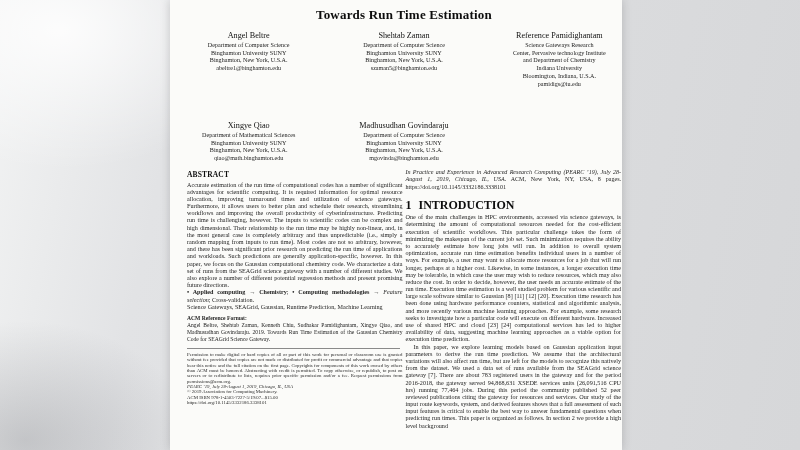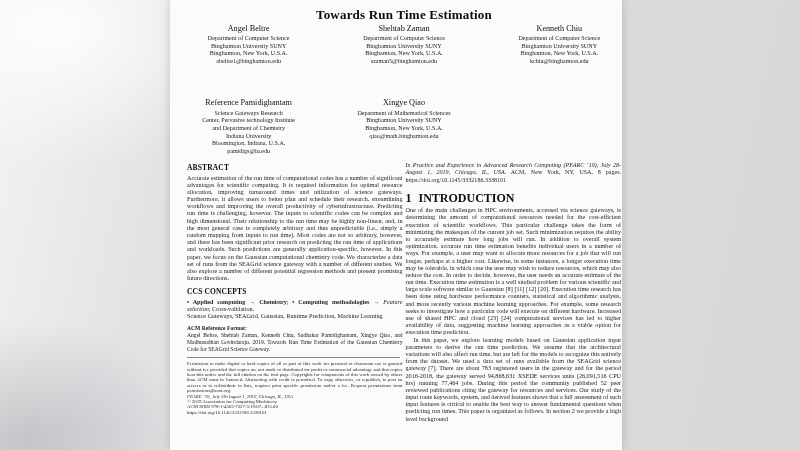"Angel Beltre" .authors { margin-top: none -> 7px }
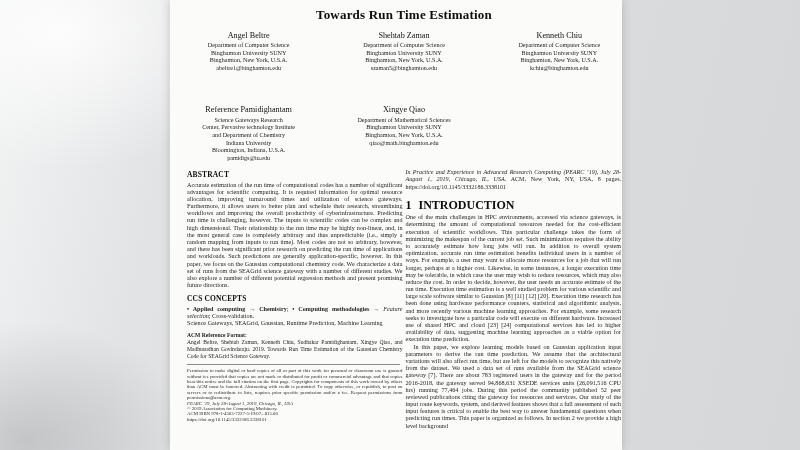"Kenneth Chiu" div.author { html: <div> <div>Kenneth Chiu</div> <div>Department of Computer Science Binghamton University SUNY Binghamton, New York, U.S.A.</div> <div>kchiu@binghamton.edu</div> </div> -> none }
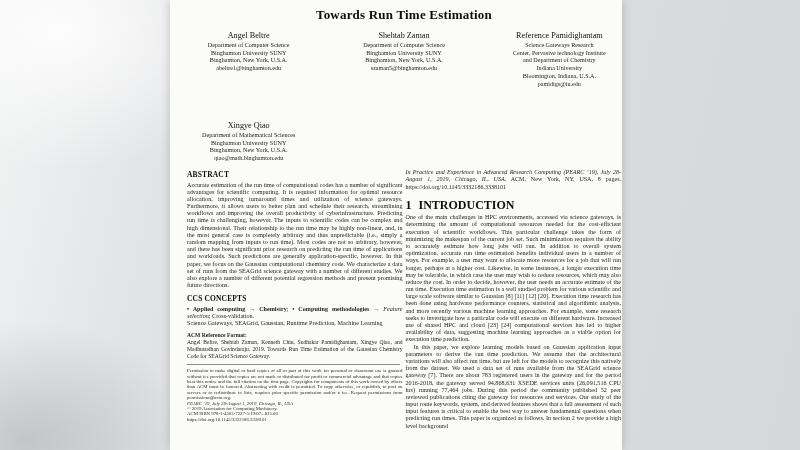"Madhusudhan Govindaraju" div.author { html: none -> <div> <div>Madhusudhan Govindaraju</div> <div>Department of Computer Science Binghamton University SUNY Binghamton, New York, U.S.A.</div> <div>mgovinda@binghamton.edu</div> </div> }
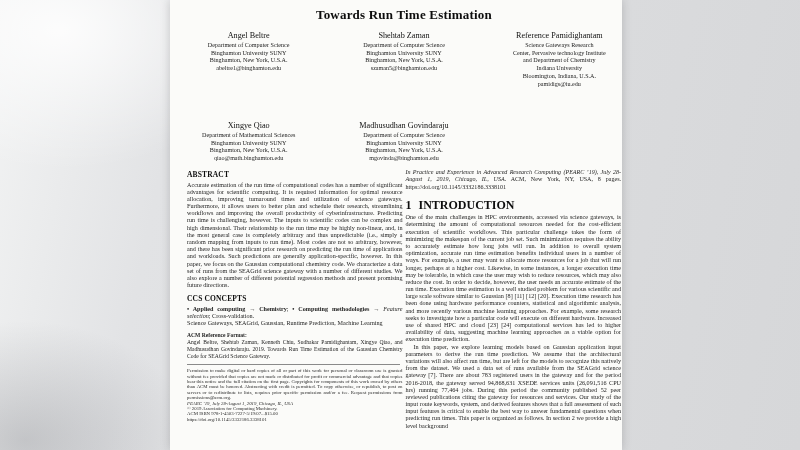"CCS CONCEPTS" div.h2 { html: <div>CCS CONCEPTS</div> -> none }
